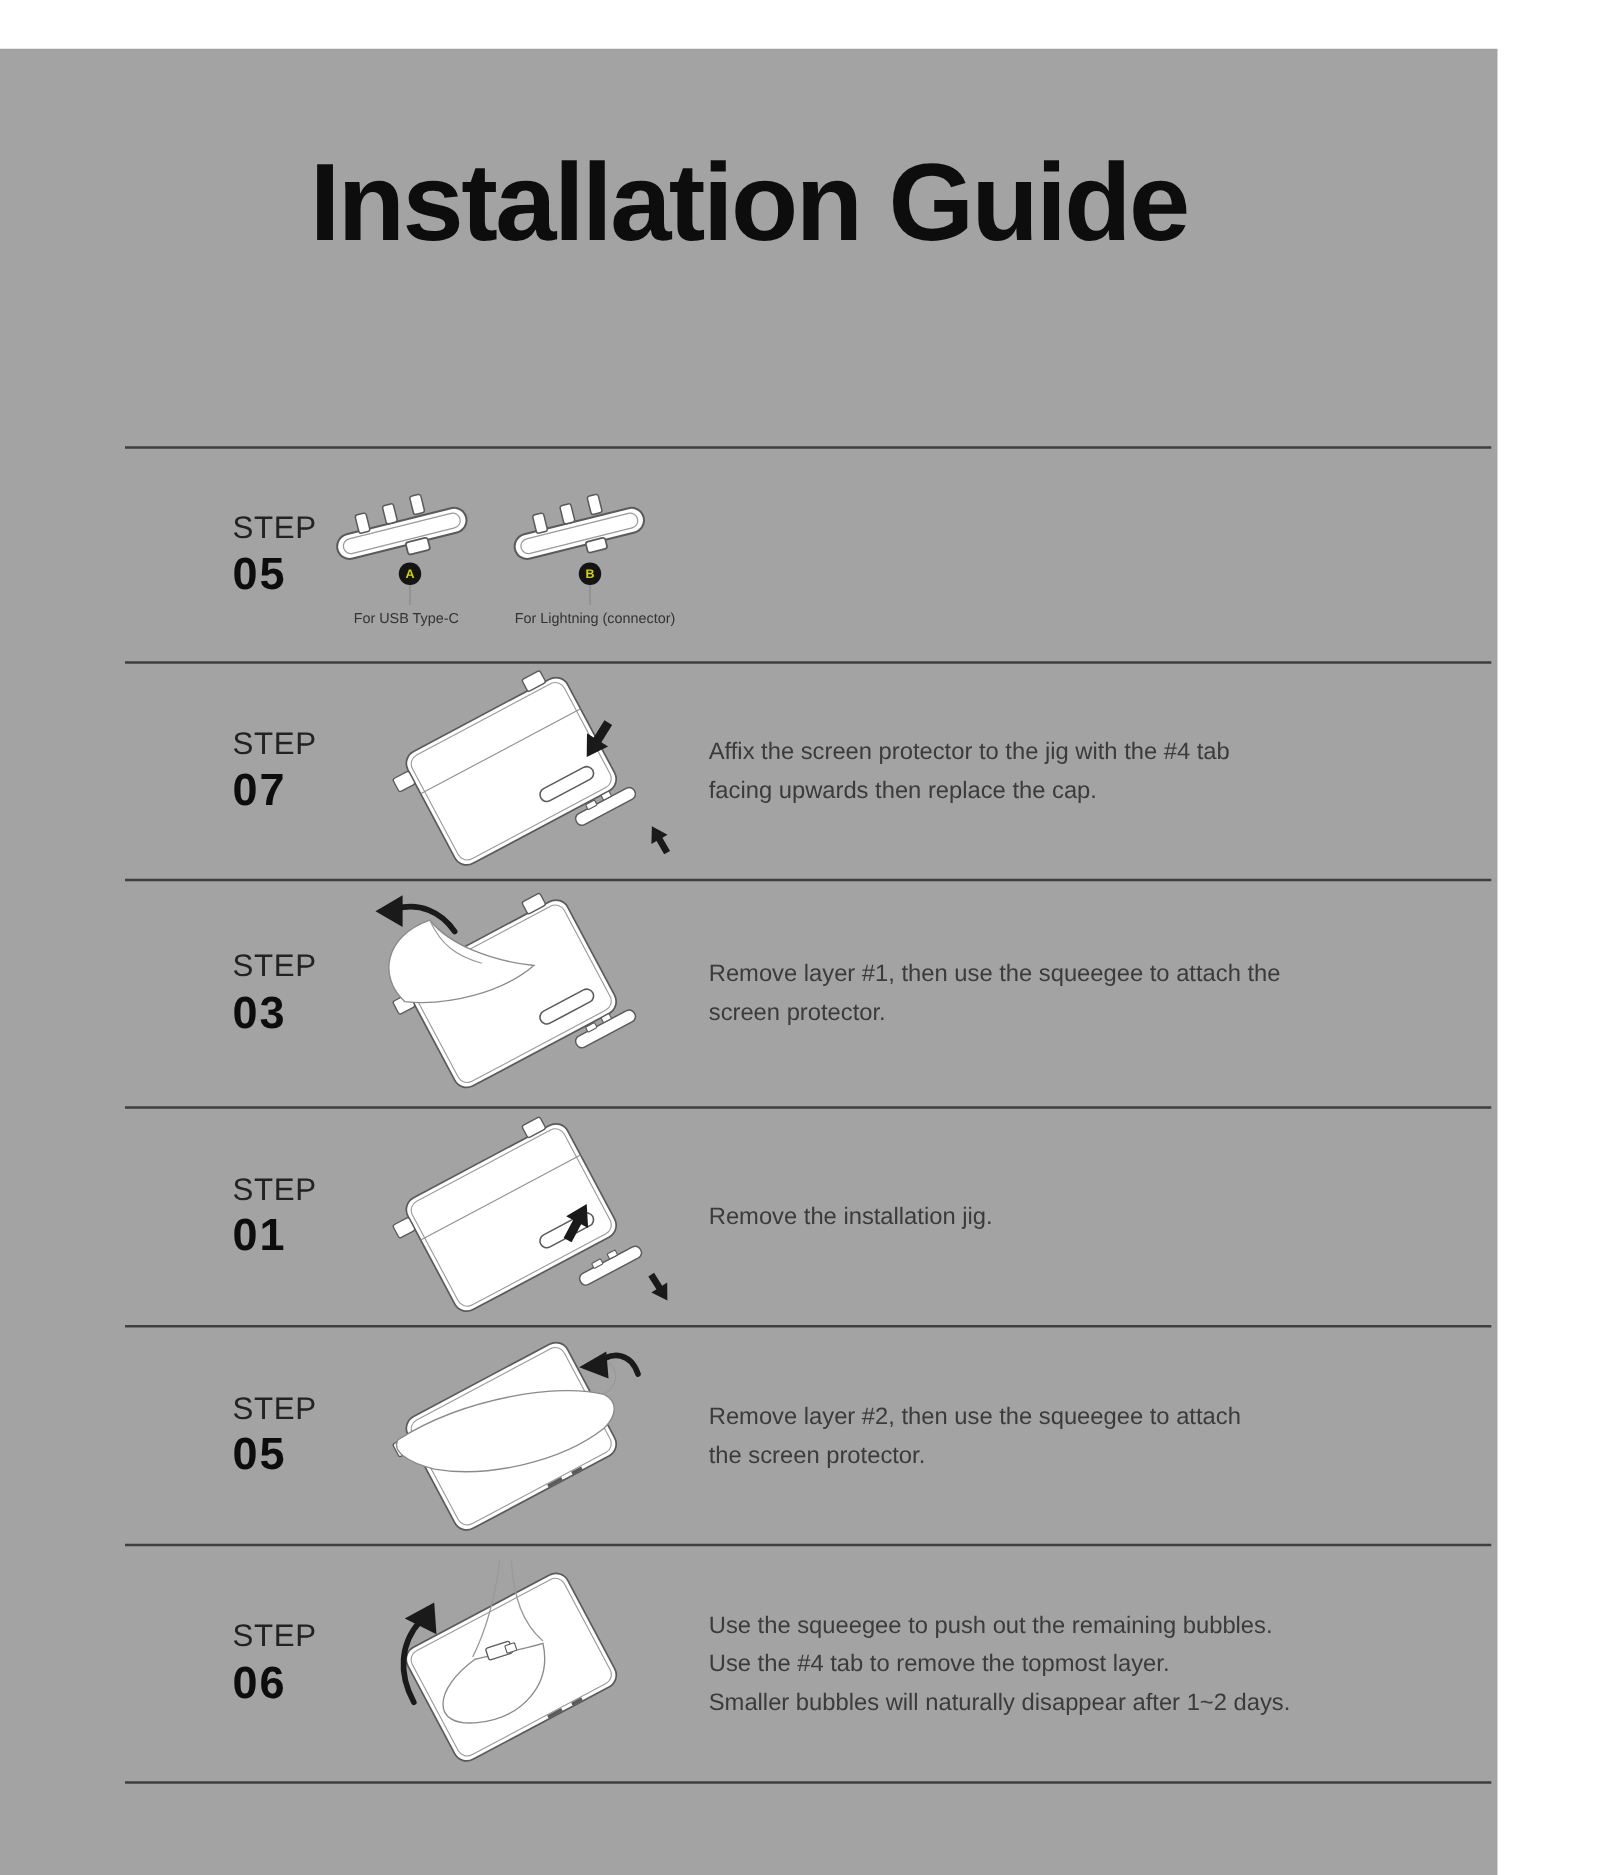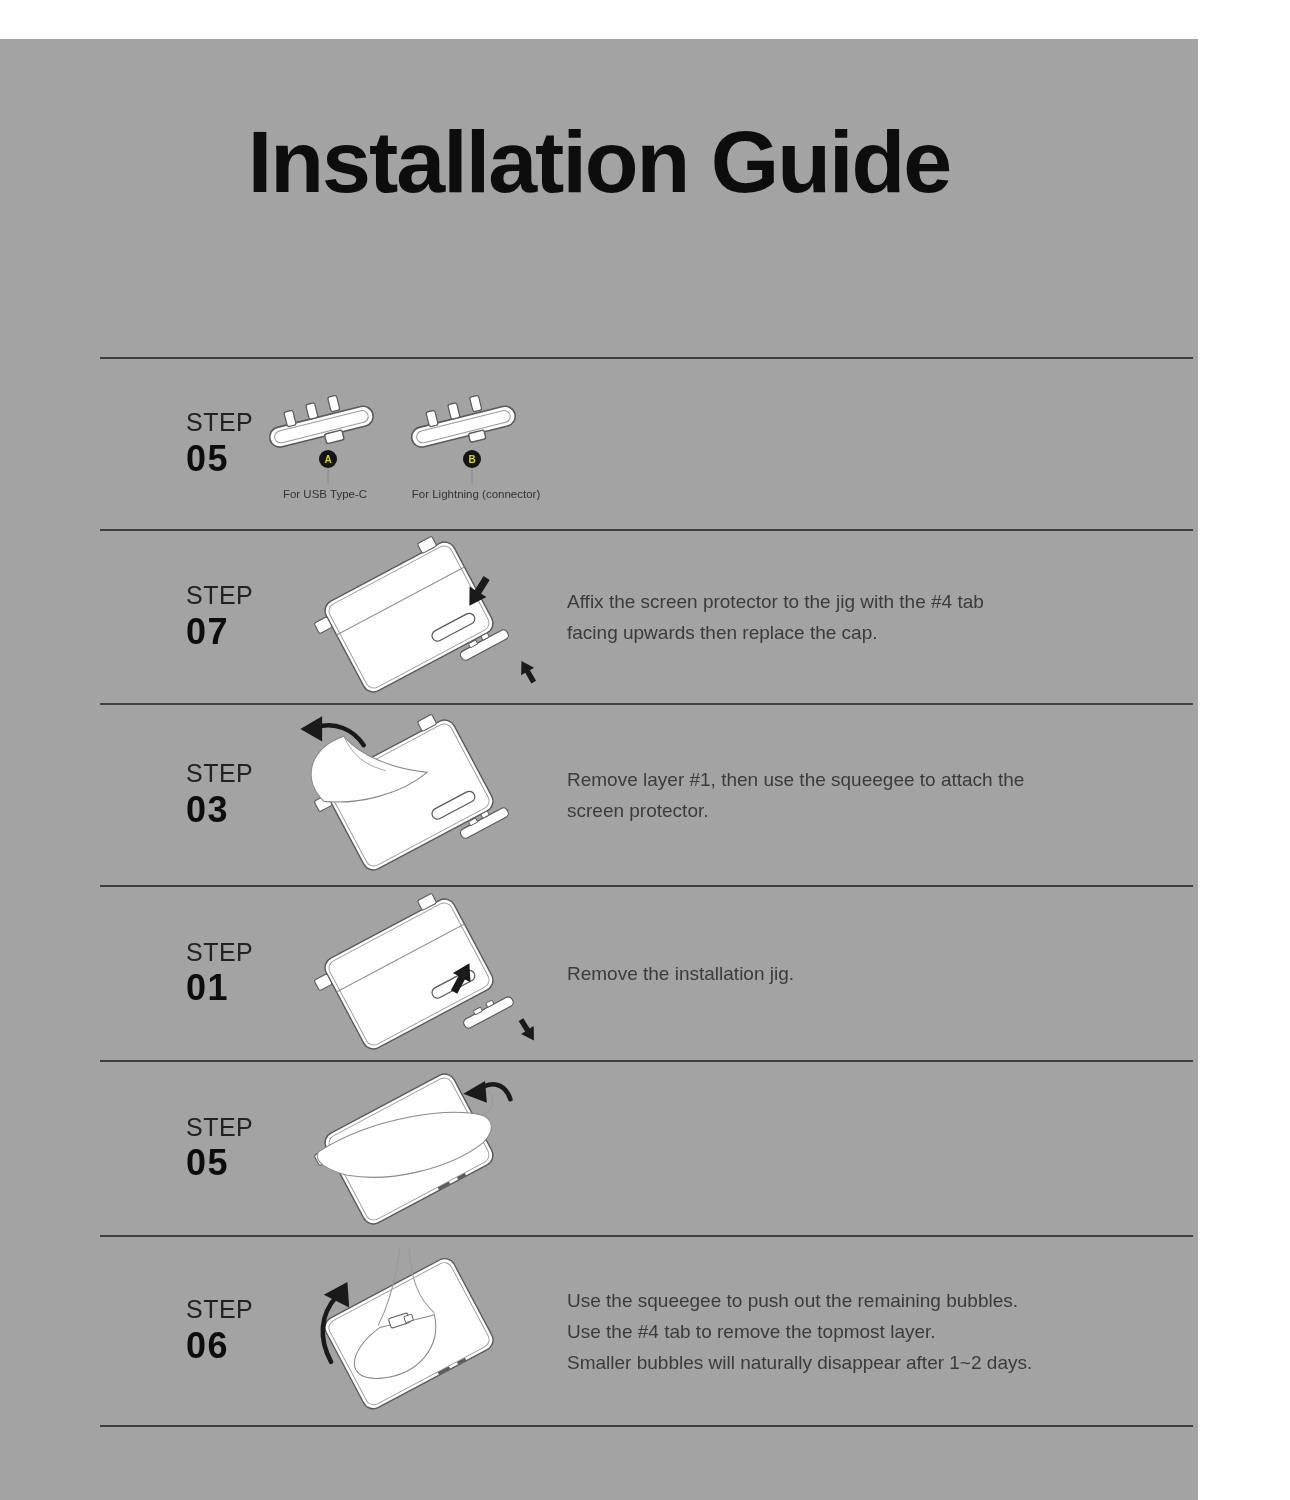"Remove layer #2, then use" p.step-text { html: none -> <p>Remove layer #2, then use the squeegee to attach the screen protector.</p> }
